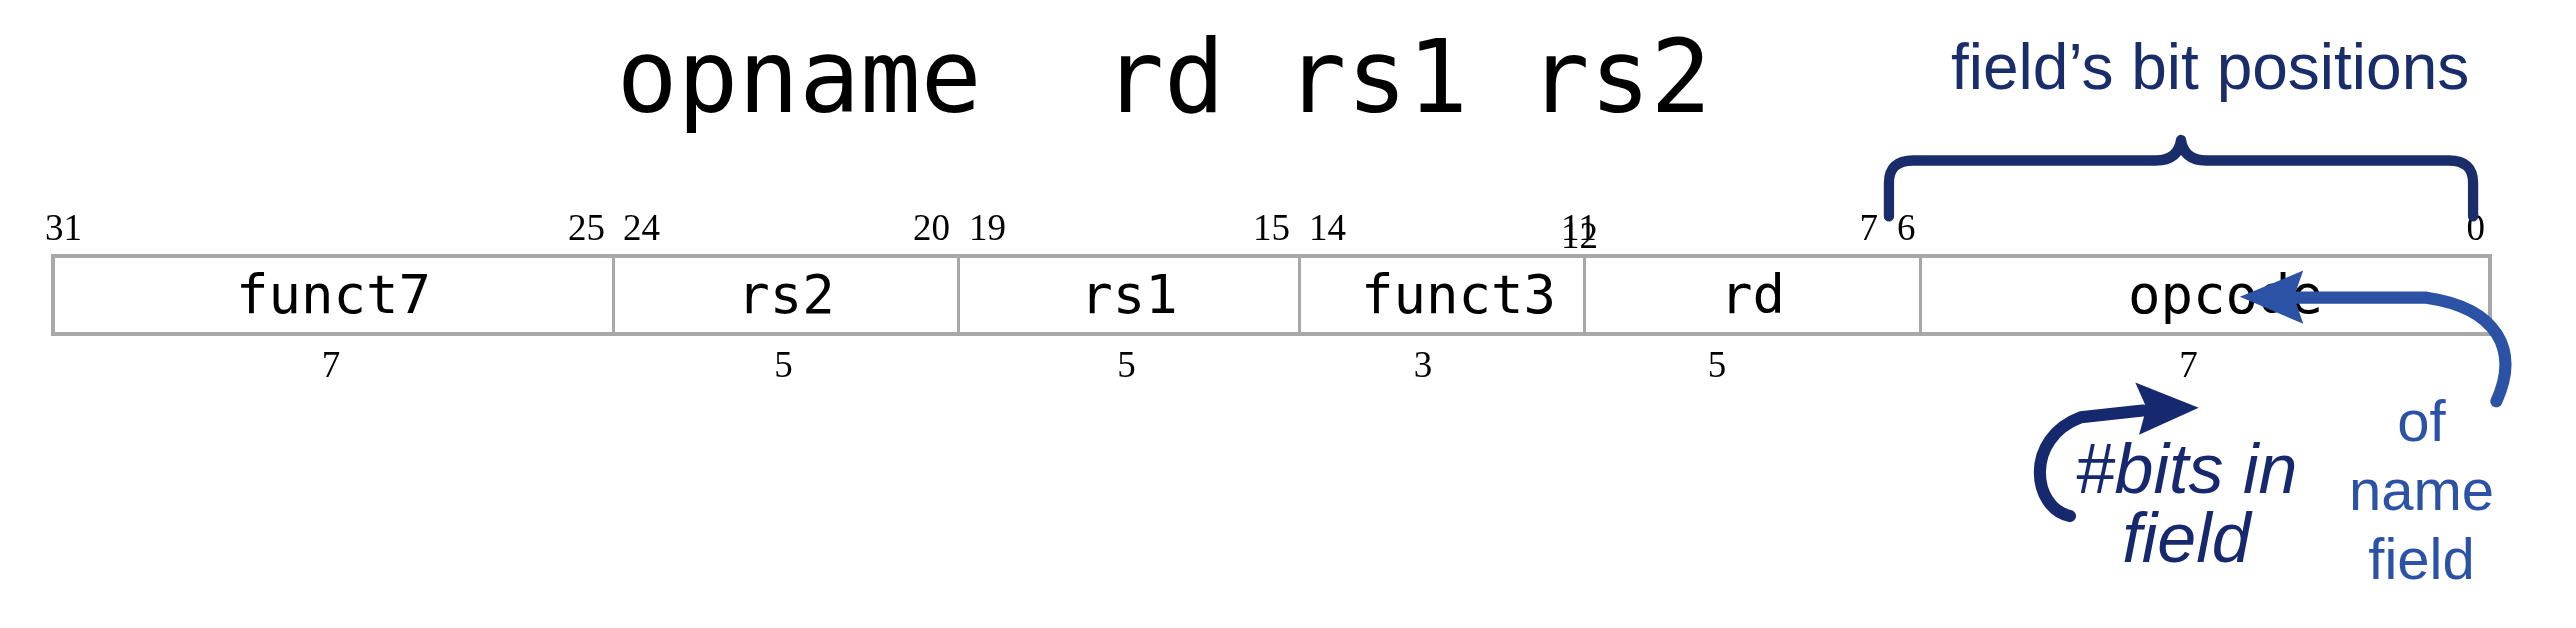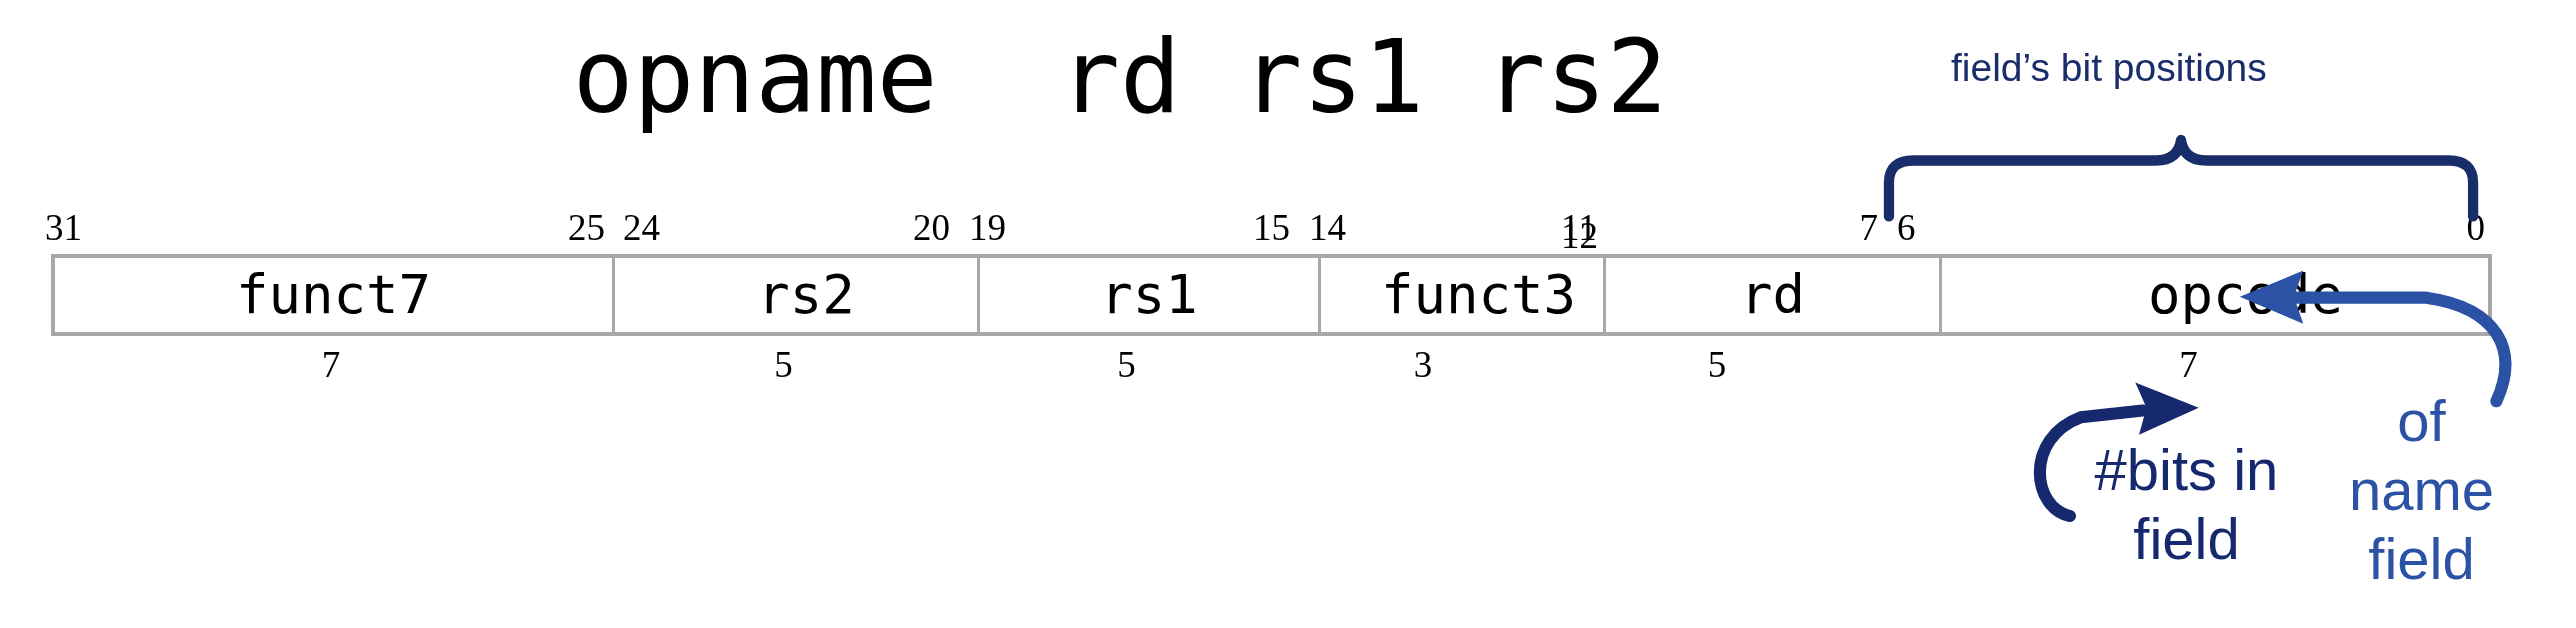"opname rd rs1 rs2" #instr-title { padding-left: none -> 44px }
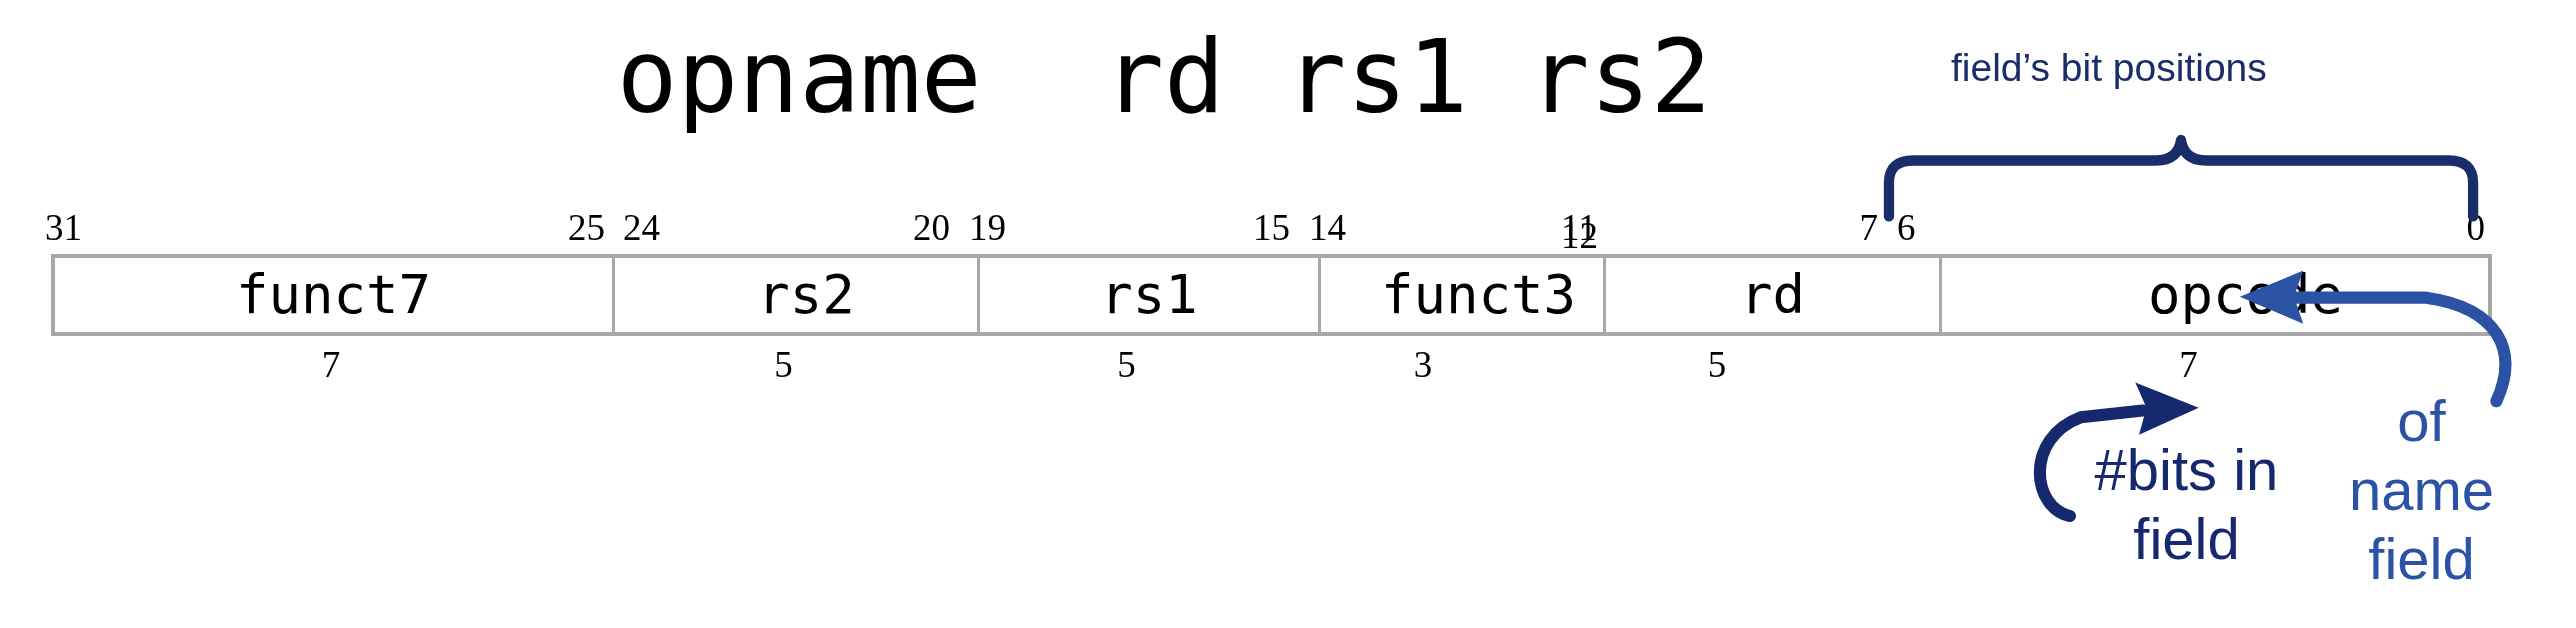"field’s bit positions" #anno-bitpos { font-size: 39px -> 64px }
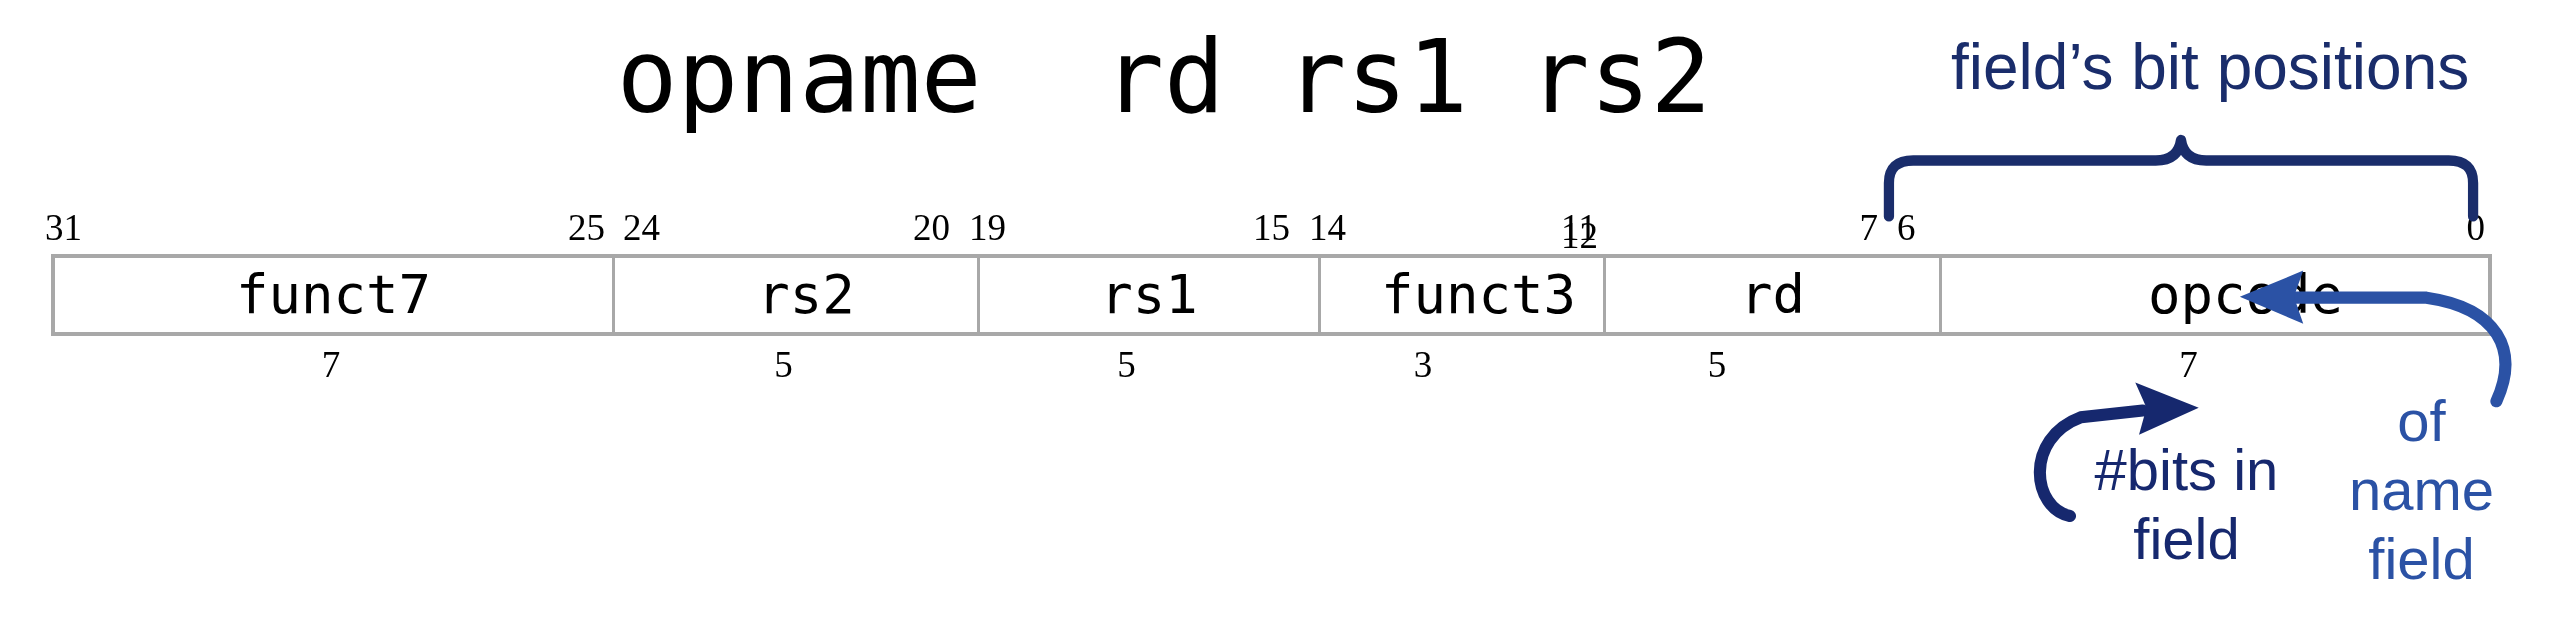"rs2" div.field-cell { margin-left: 20px -> none }
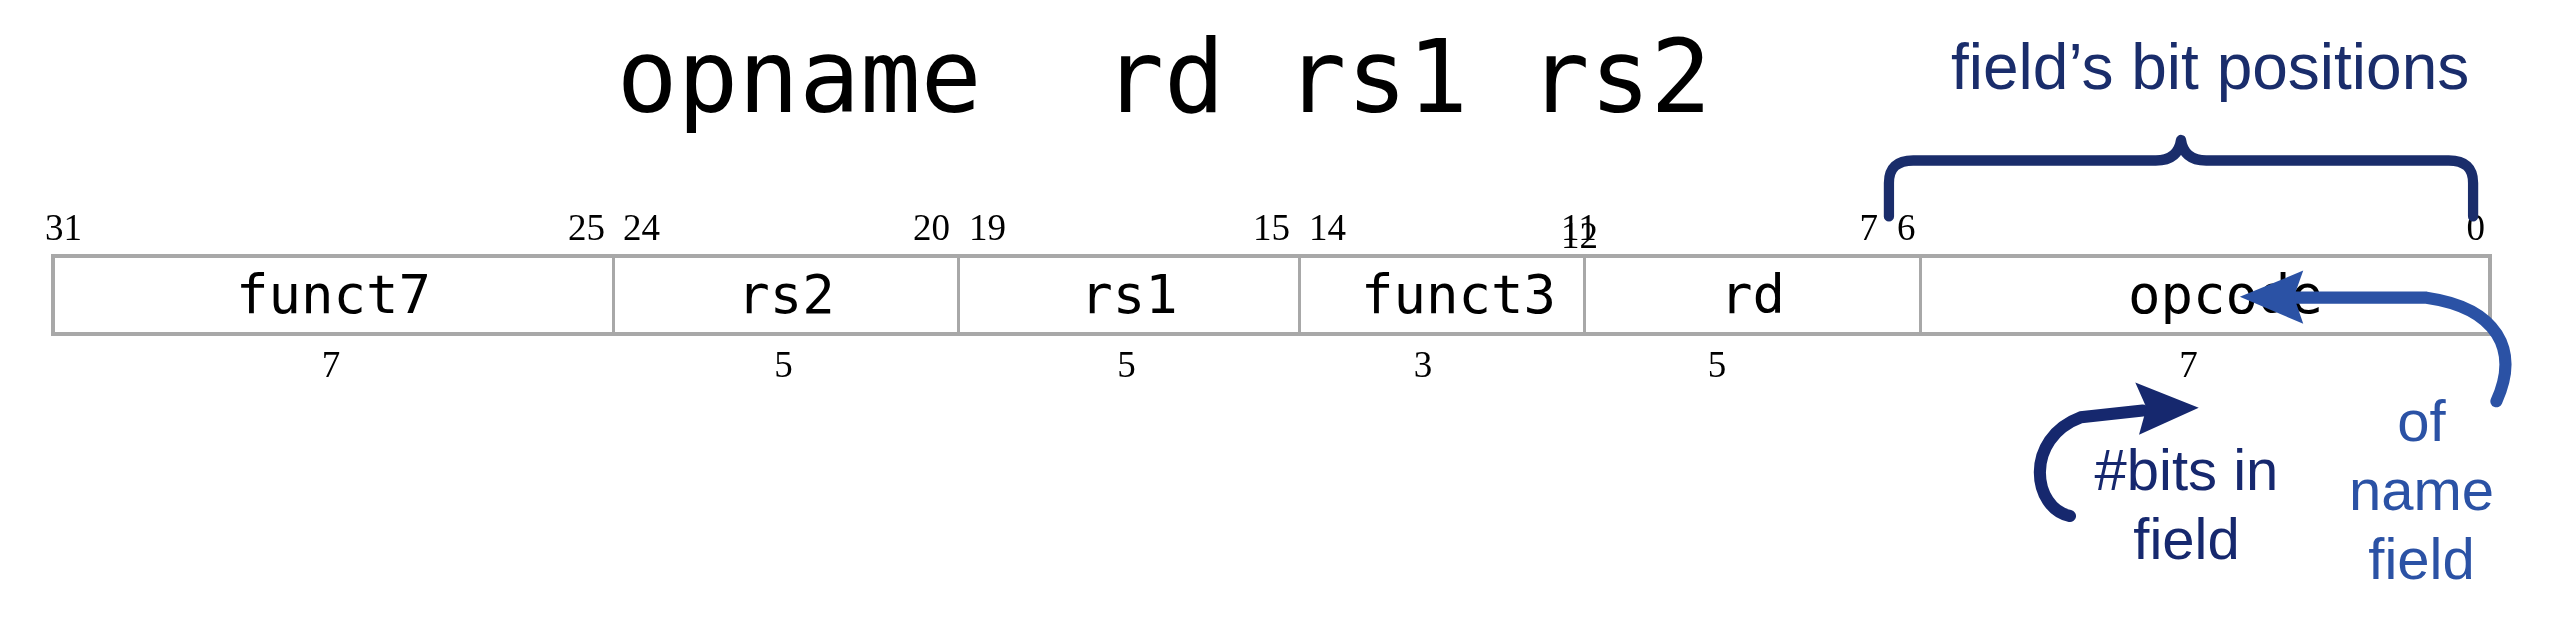"#bits in" #anno-nbits { font-size: 58px -> 70px; font-style: none -> italic }
